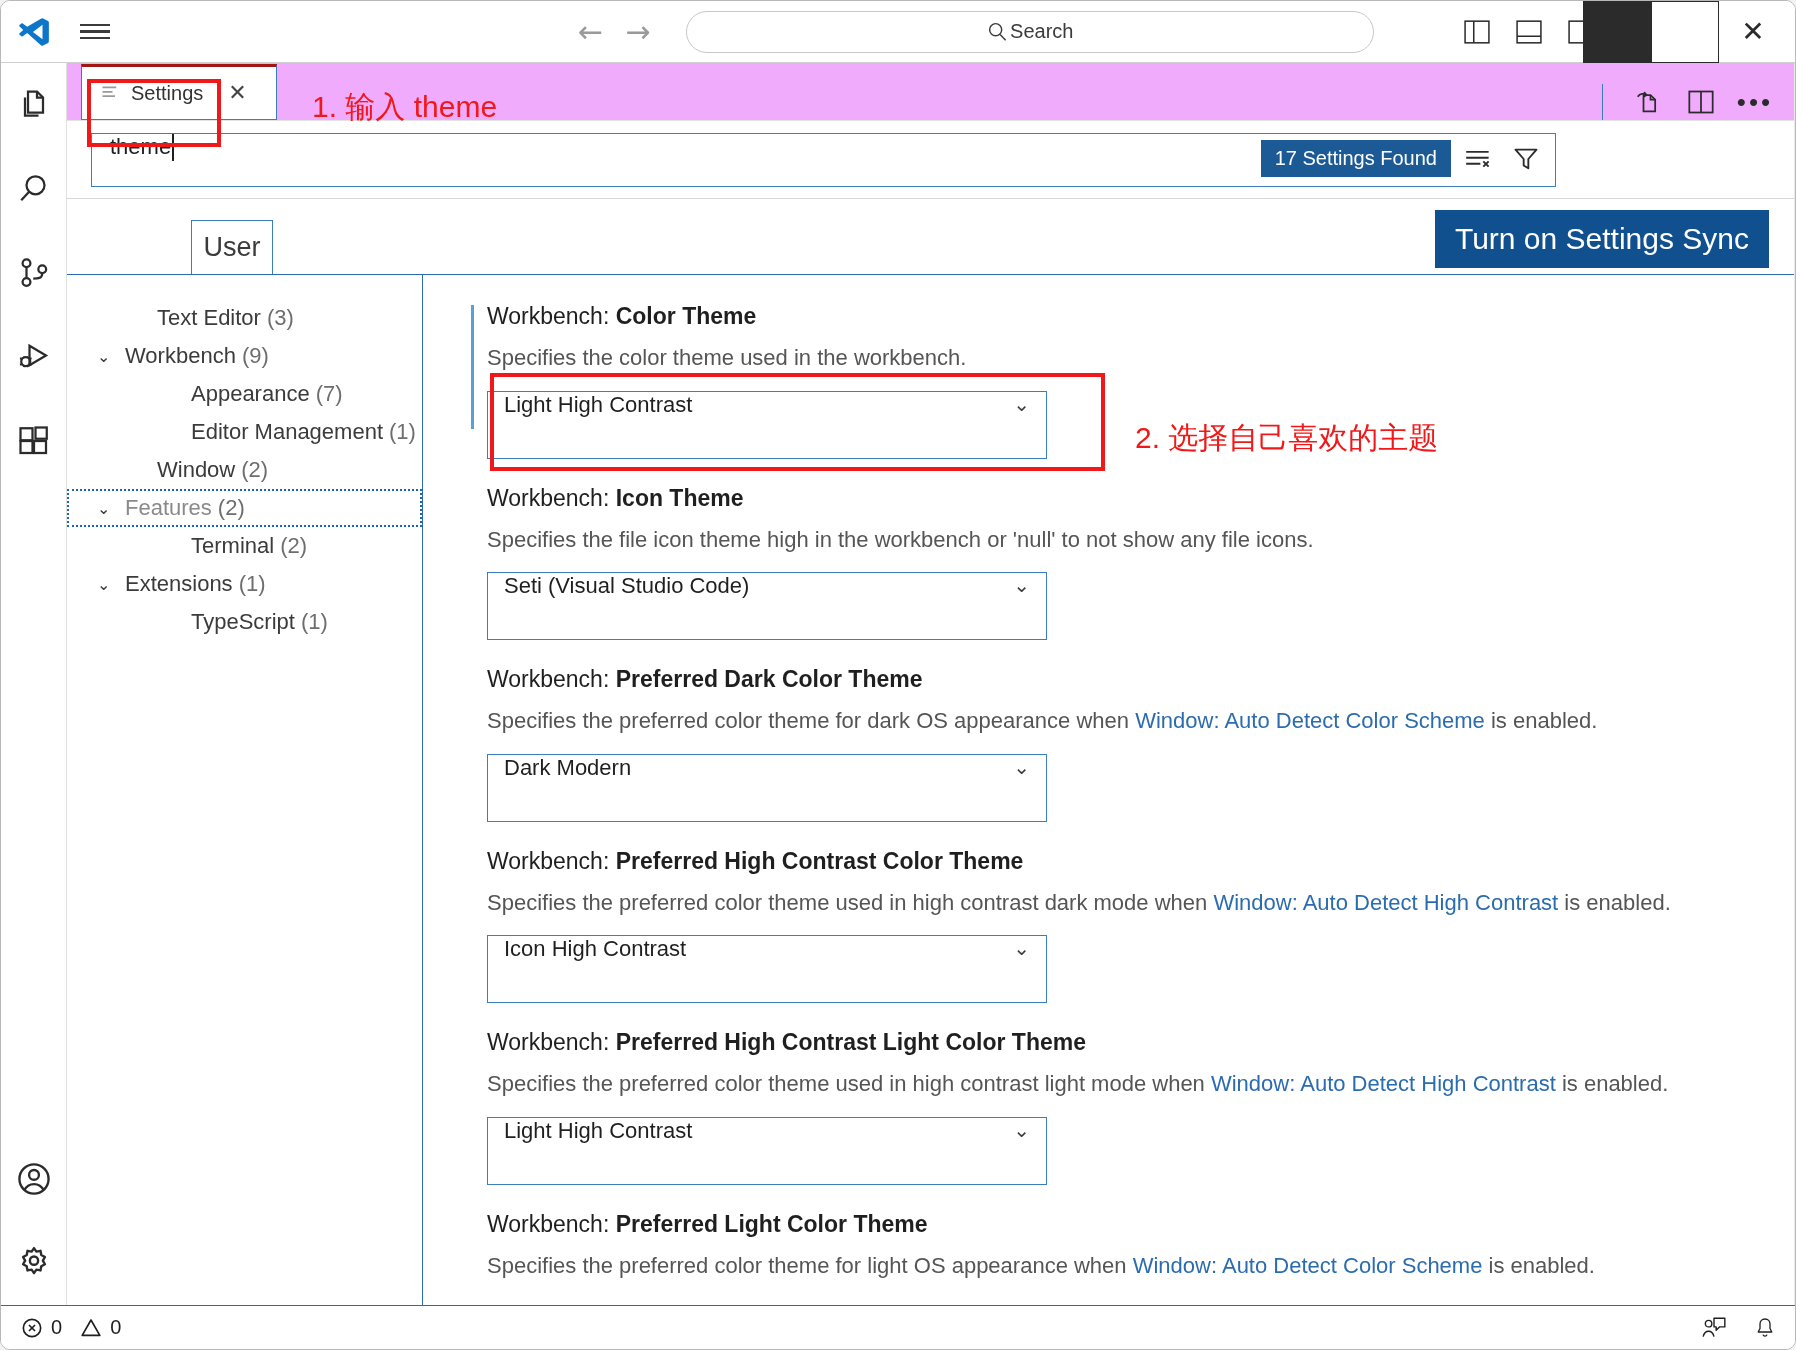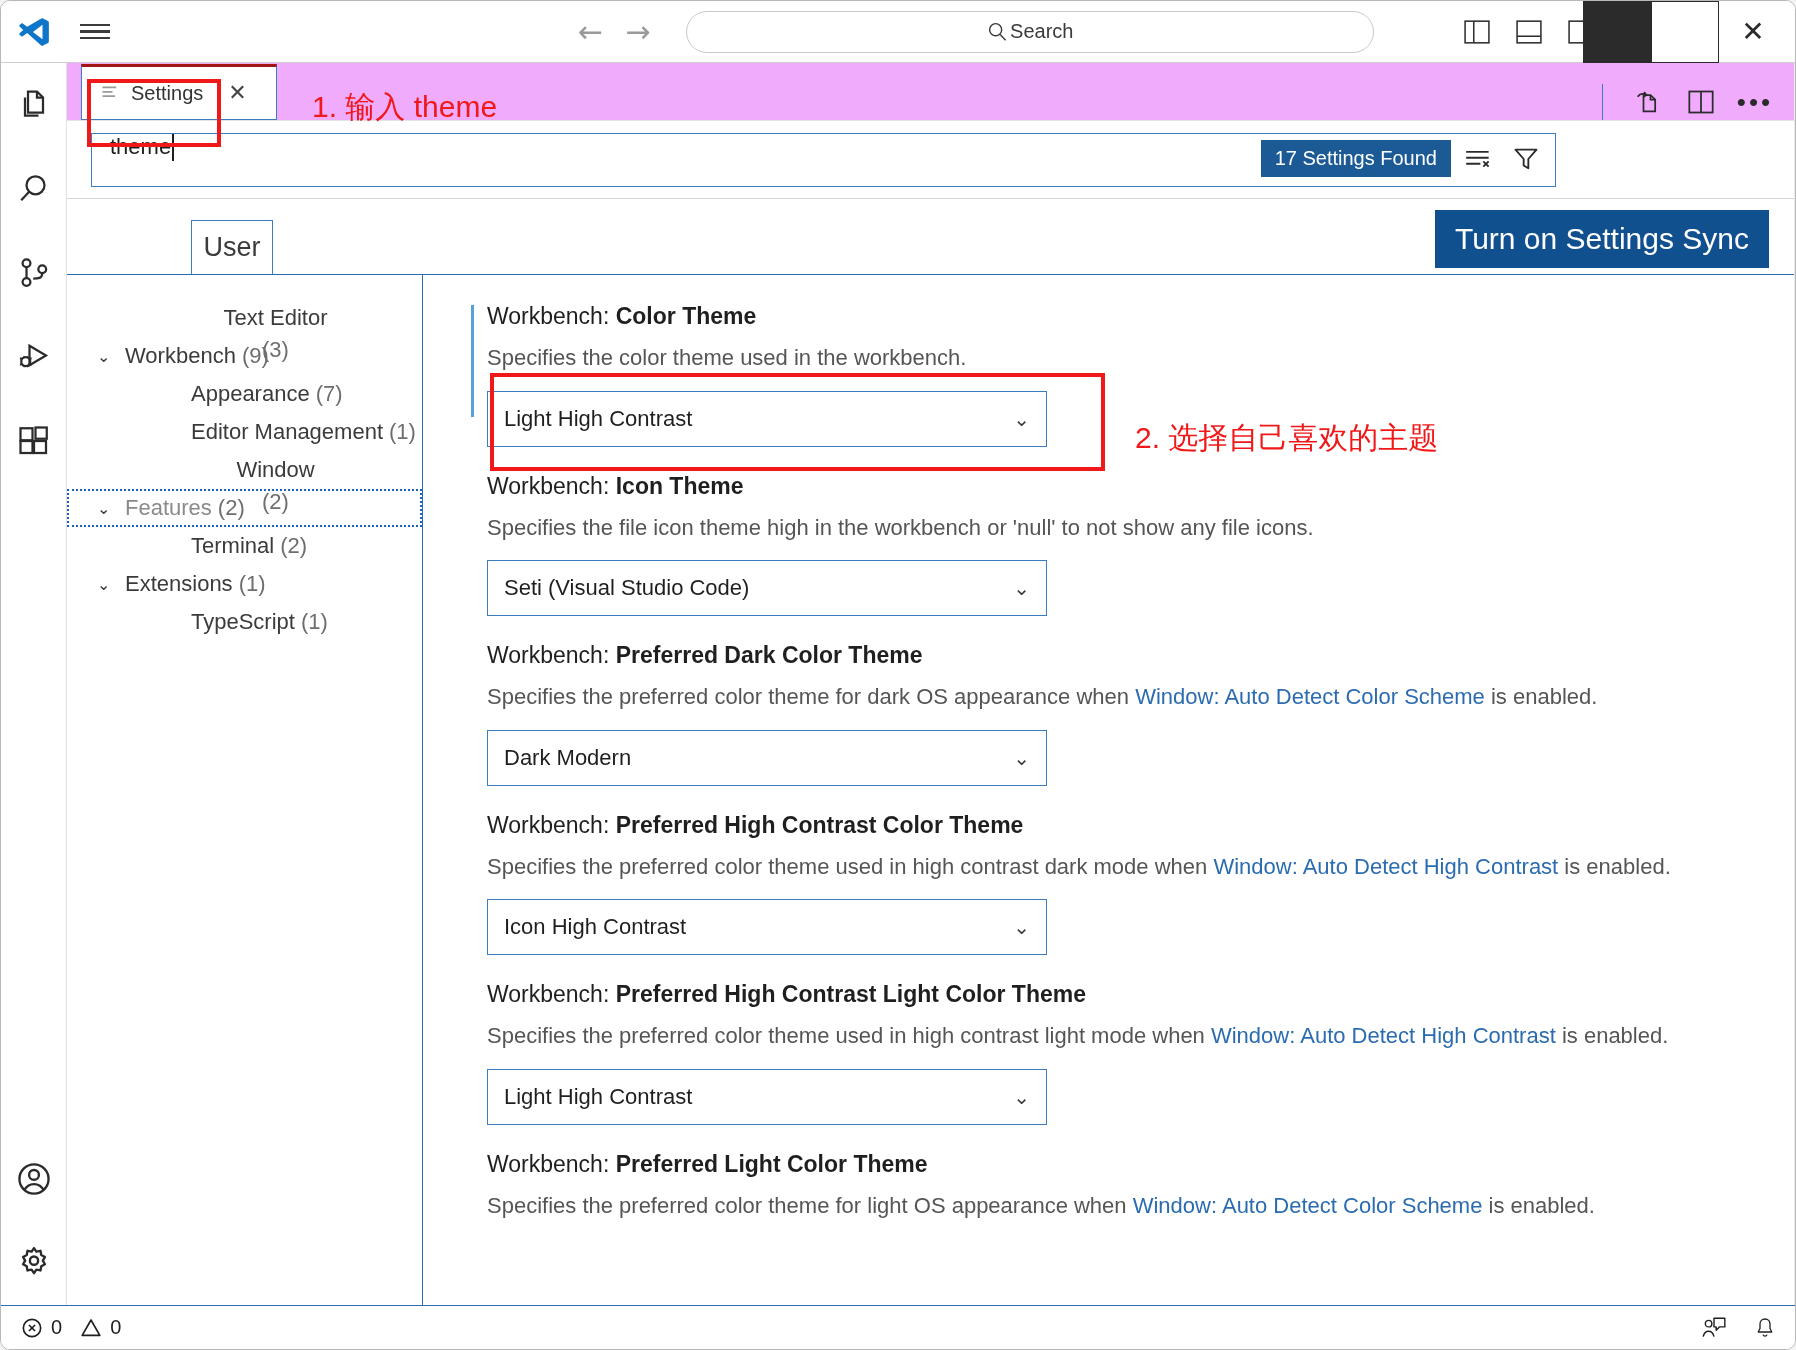"Text Editor" .toc-item.lvl1 { flex-direction: column -> none }
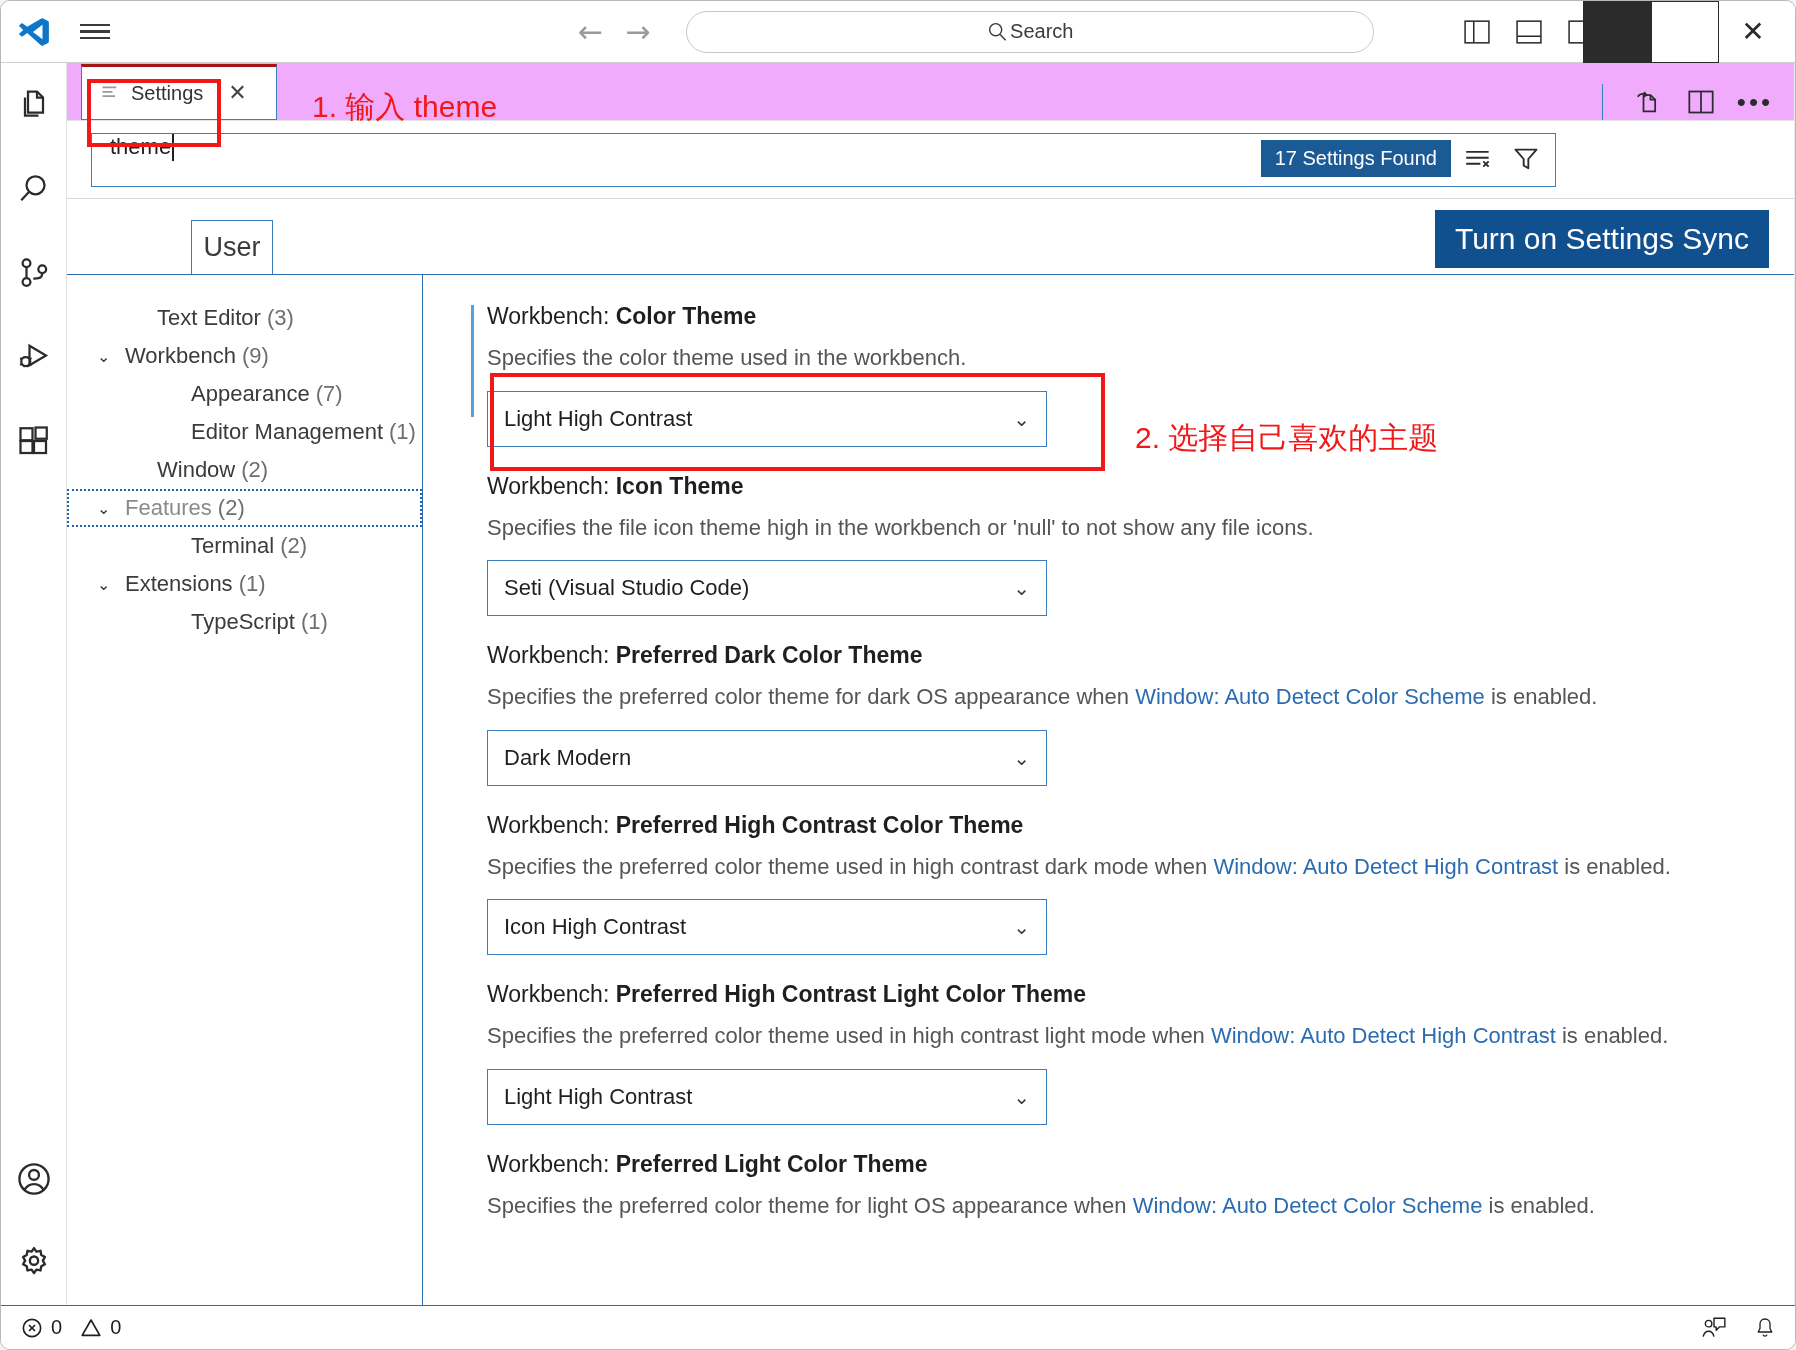"Light High Contrast" .s-select { align-items: center -> flex-start; height: 56px -> 68px }
